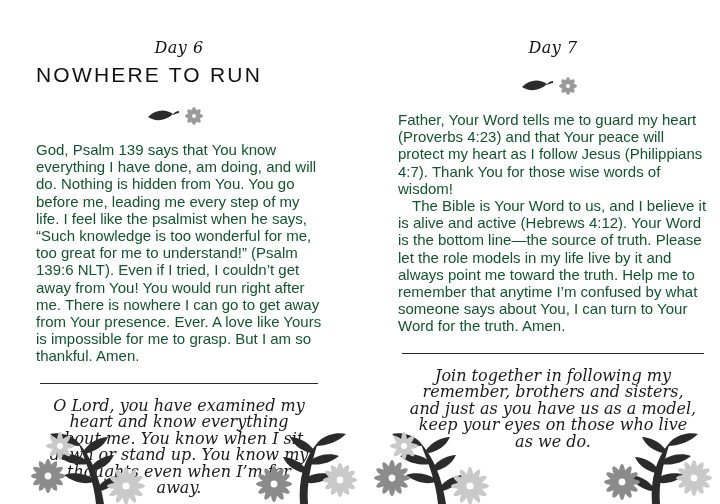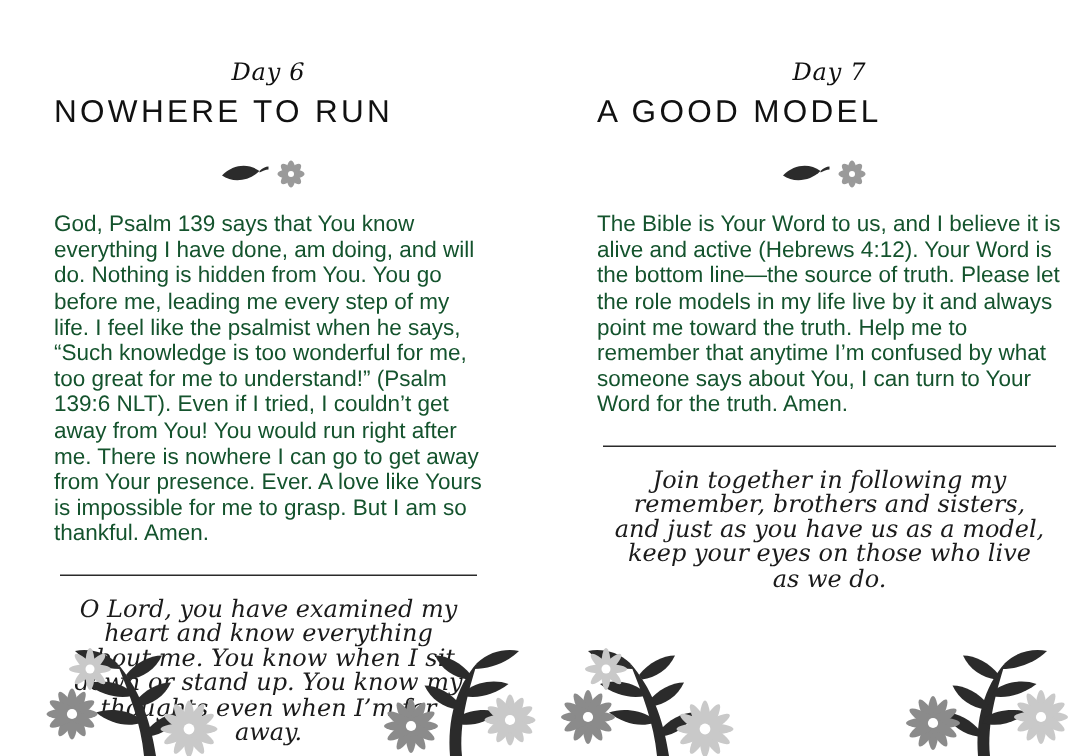"A GOOD MODEL" div.title { html: <div>A GOOD MODEL</div> -> none }
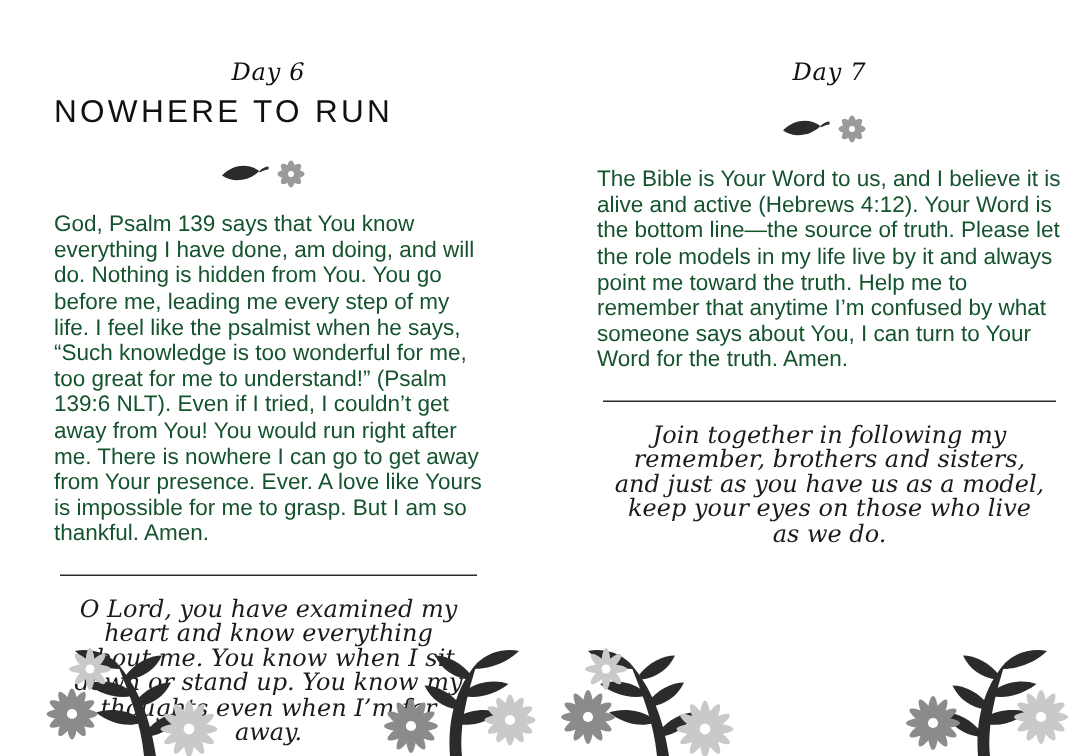"Father, Your Word tells me" p { html: none -> <p>Father, Your Word tells me to guard my heart (Proverbs 4:23) and that Your peace will protect my heart as I follow Jesus (Philippians 4:7). Thank You for those wise words of wisdom!</p> }
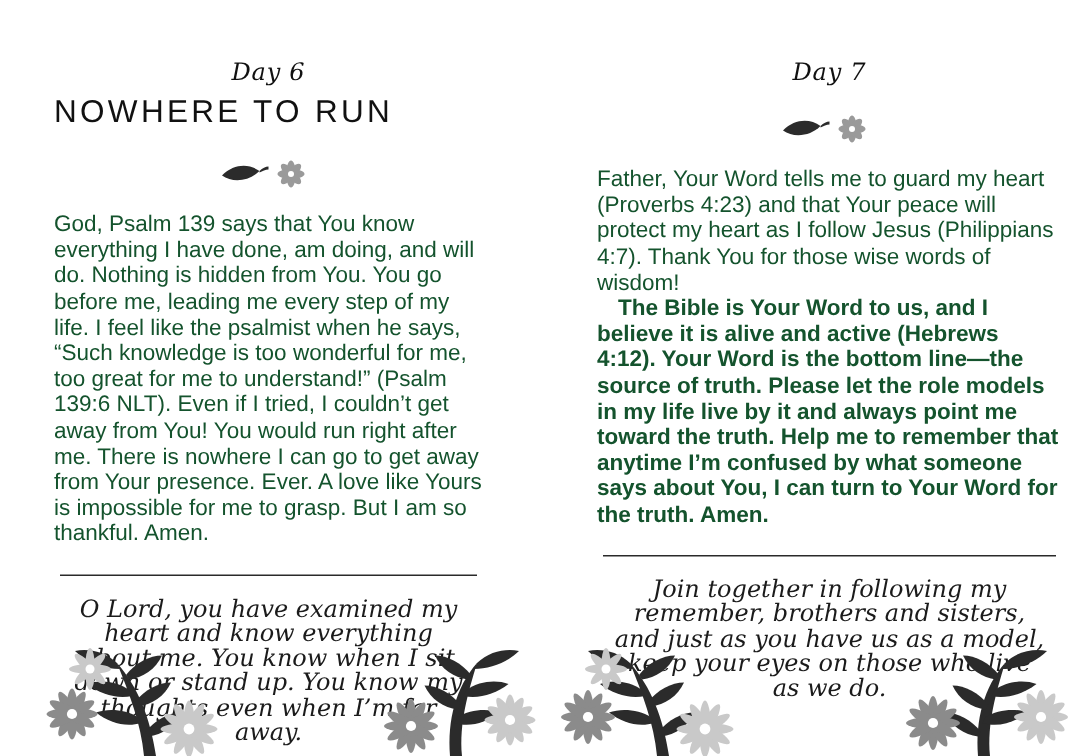"The Bible is Your Word" .body-text p + p { font-weight: bold -> none }
